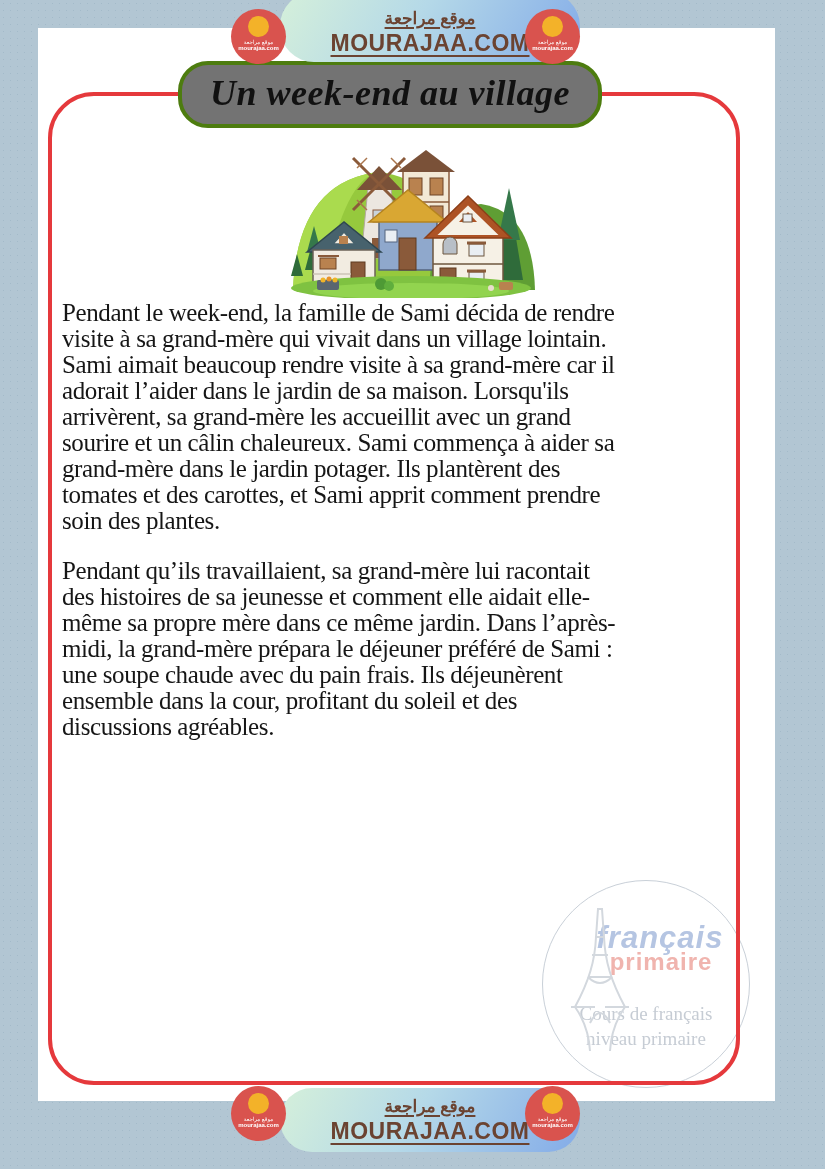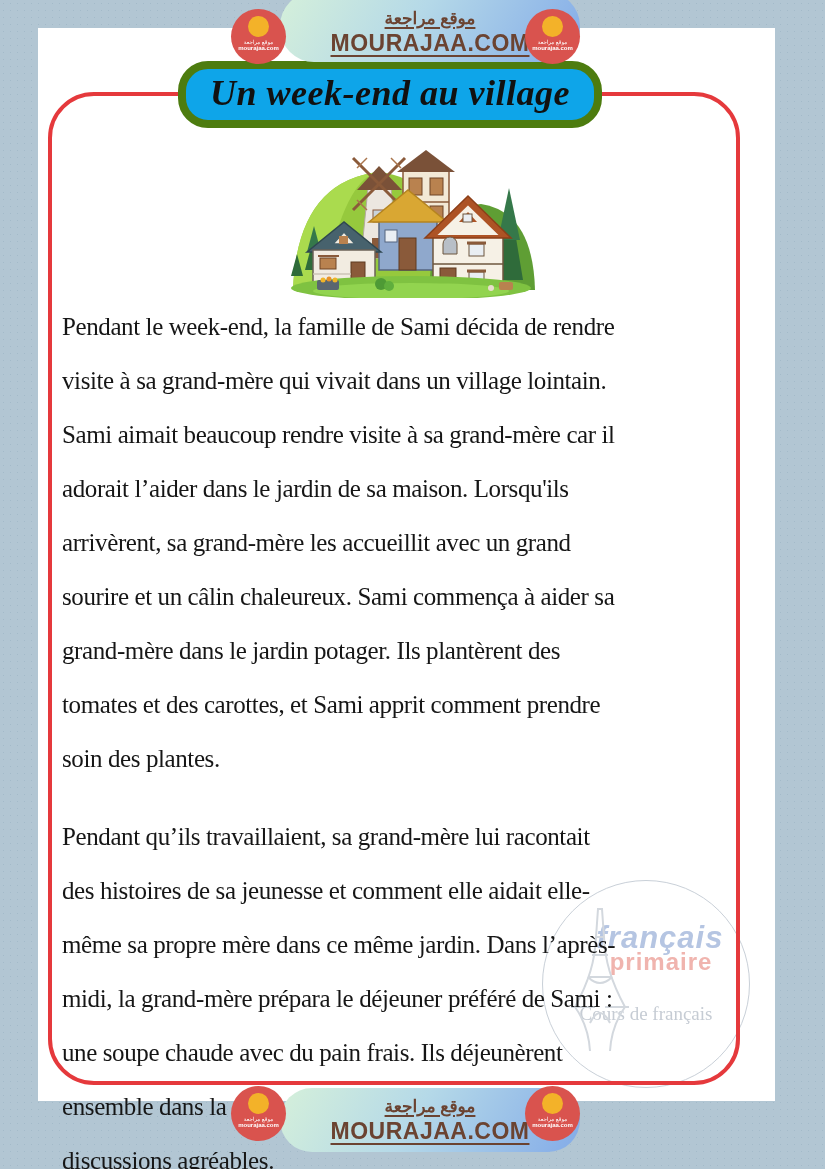"Un week-end au village" .title-pill { background: #0ea5e9 -> #737373; border: 8px solid #4d7c0f -> 4px solid #4d7c0f }
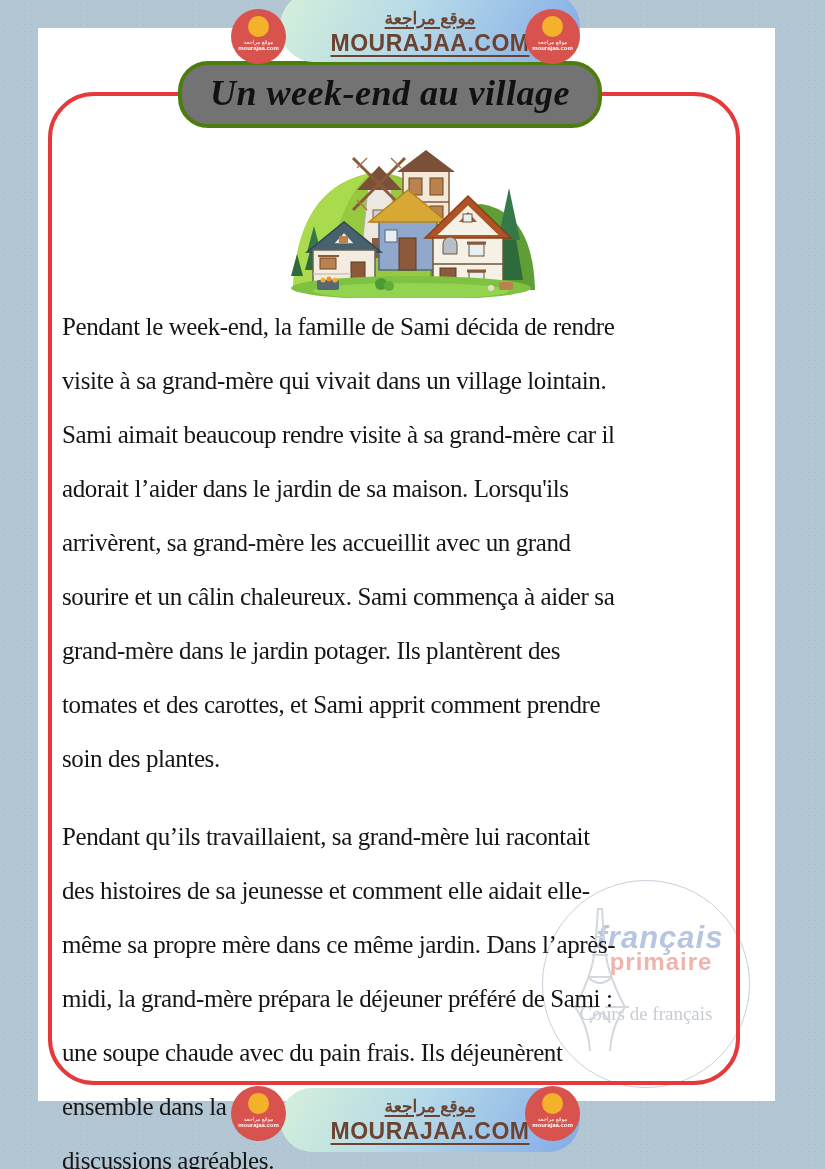"Pendant le week-end, la famille" .para { line-height: 54px -> 26px }
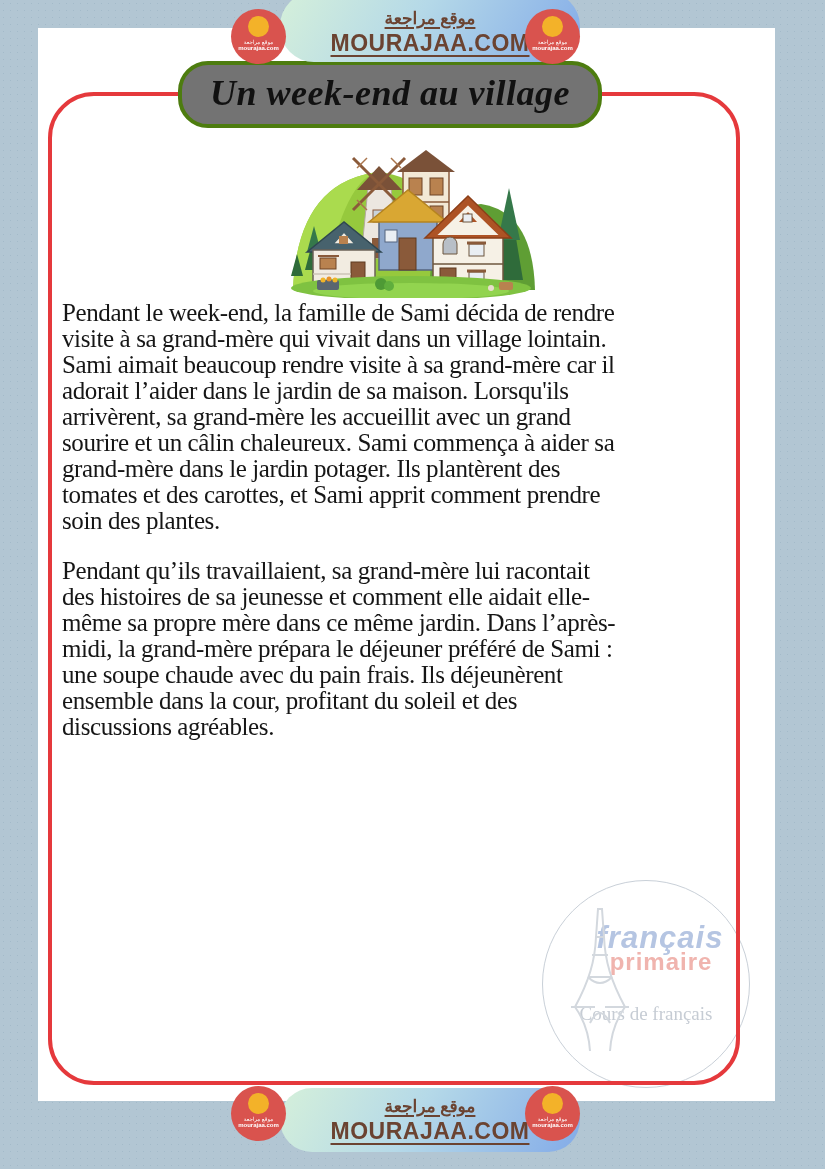"niveau primaire" div.wm-caption { html: none -> <div>niveau primaire</div> }
